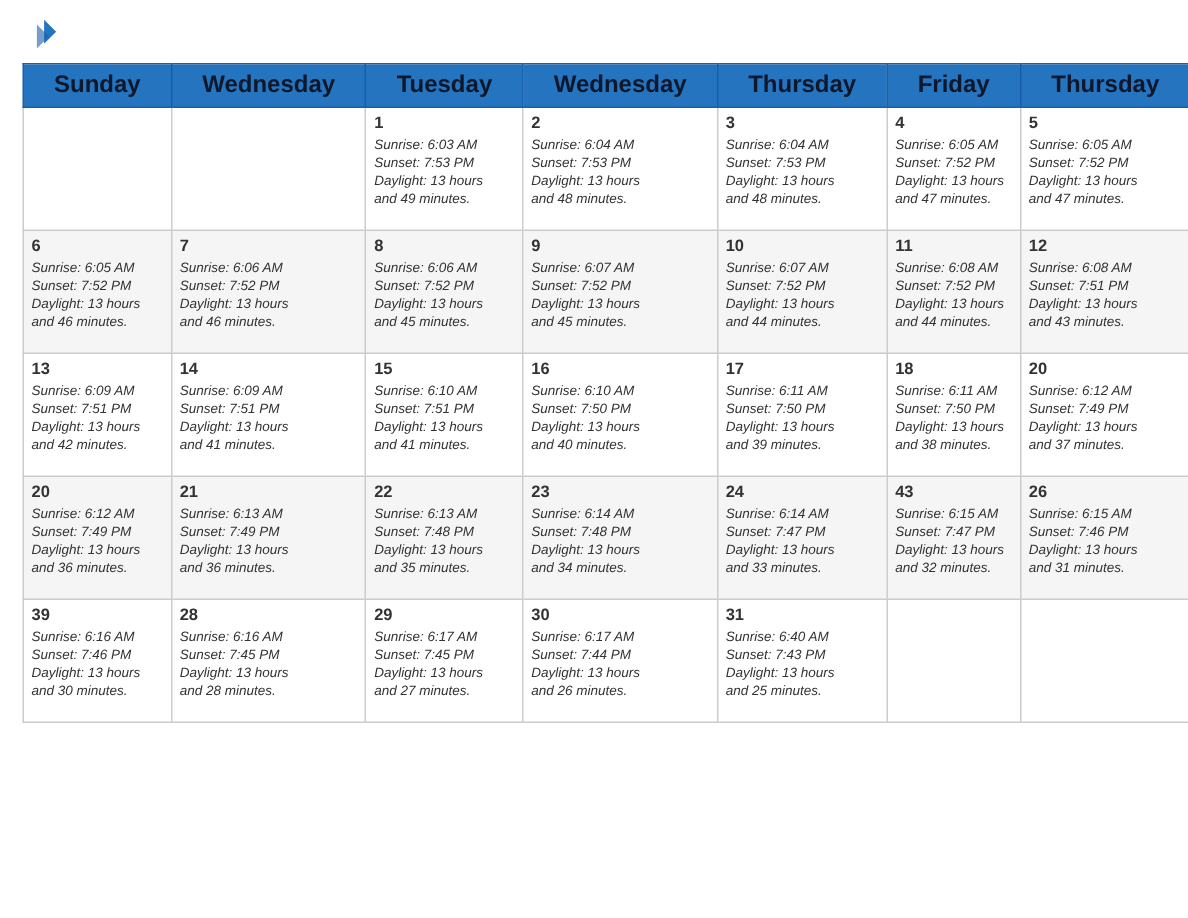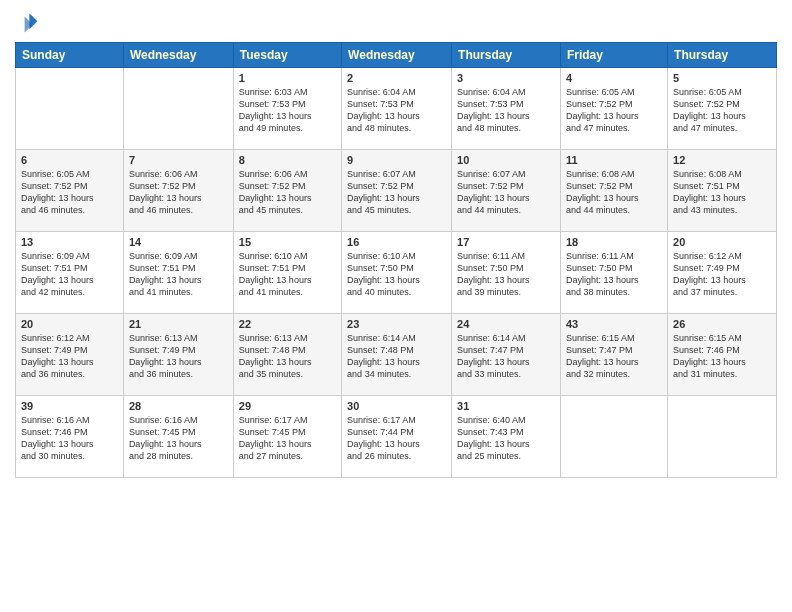"Sunday" .calendar th { color: #fef9c3 -> #0f172a; font-size: 12px -> 16px; padding: 5px 6px -> 5px 20px }
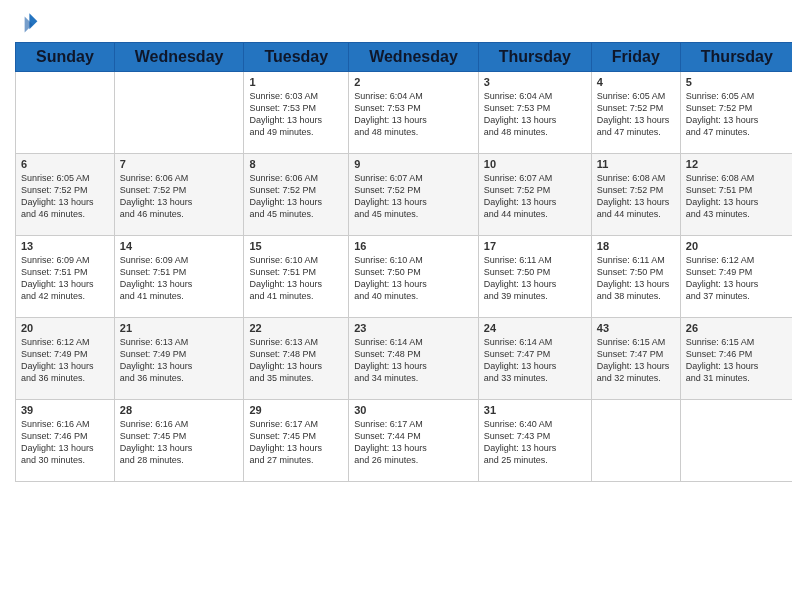"Sunrise: 6:03 AM" .day-info { font-style: none -> italic }
